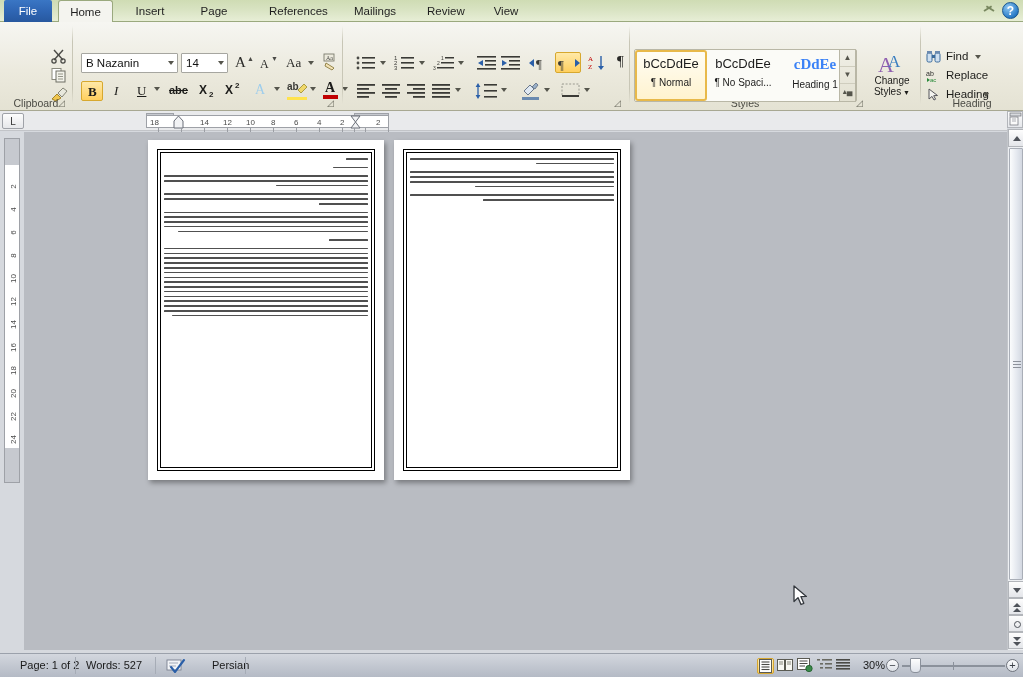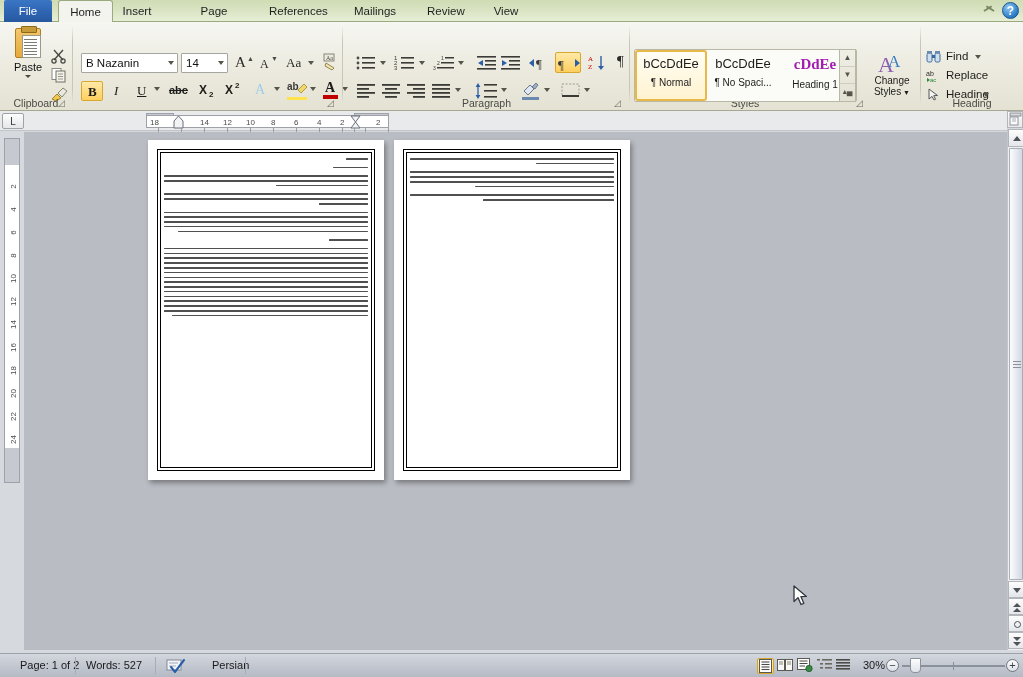"Insert" div.tab { left: 112px -> 125px }
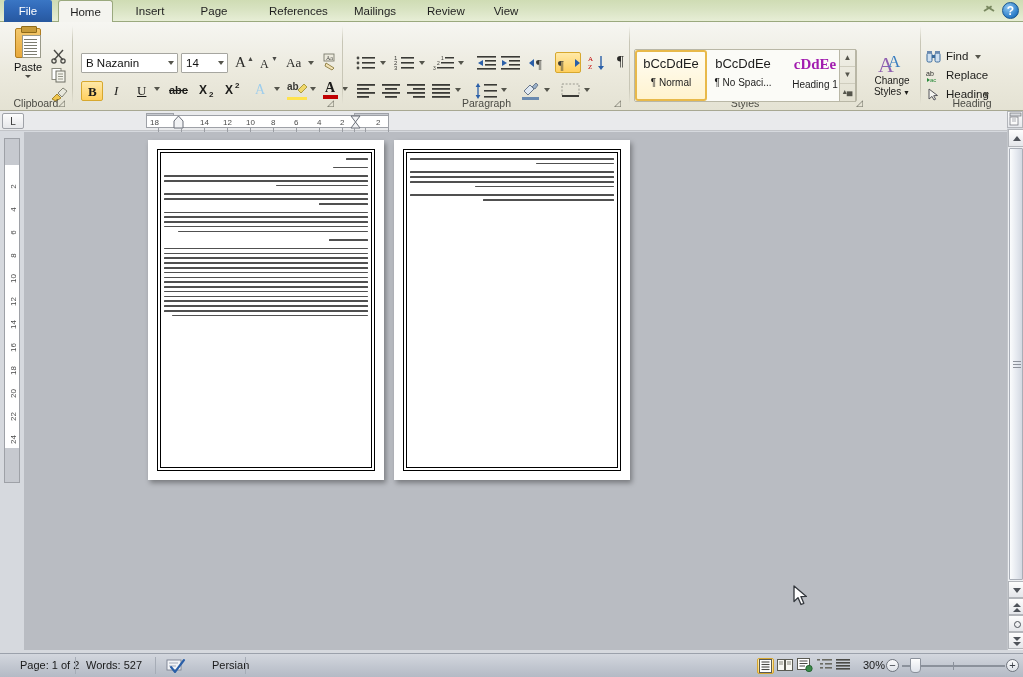"Paste" div.paste-btn { html: <div> <div> <div> <i></i> <i></i> <i></i> <i></i> <i></i> <i></i> </div> </div> <div>Paste</div> <div></div> </div> -> none }
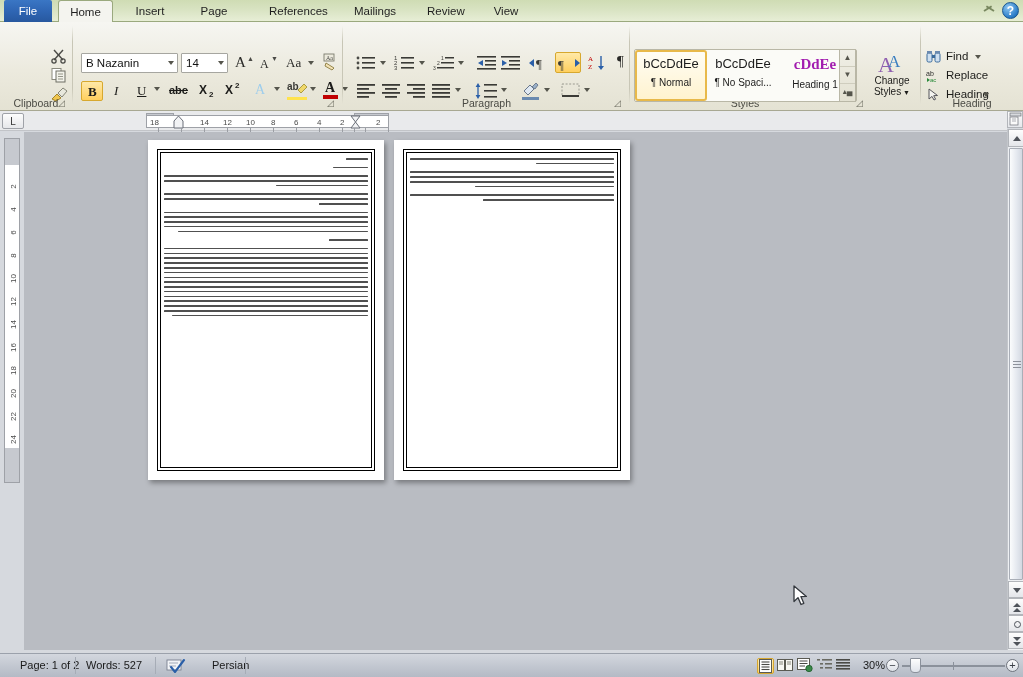"cDdEe" .style-prev.h1 { color: #a21caf -> #3b82f6 }
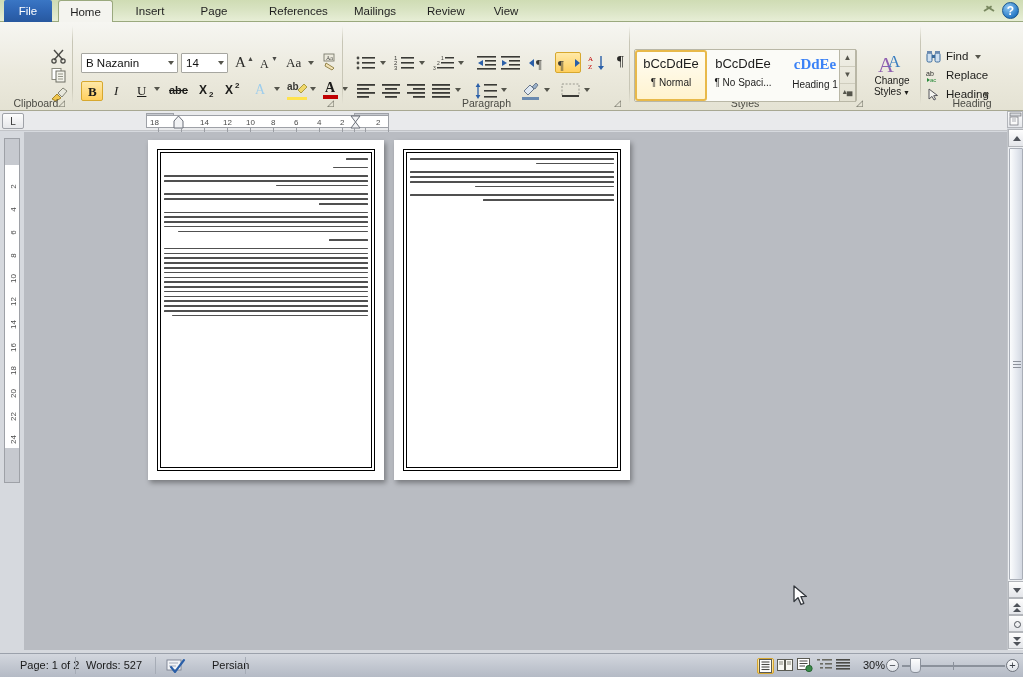"Paragraph" div.grp-label { html: <div>Paragraph</div> -> none }
